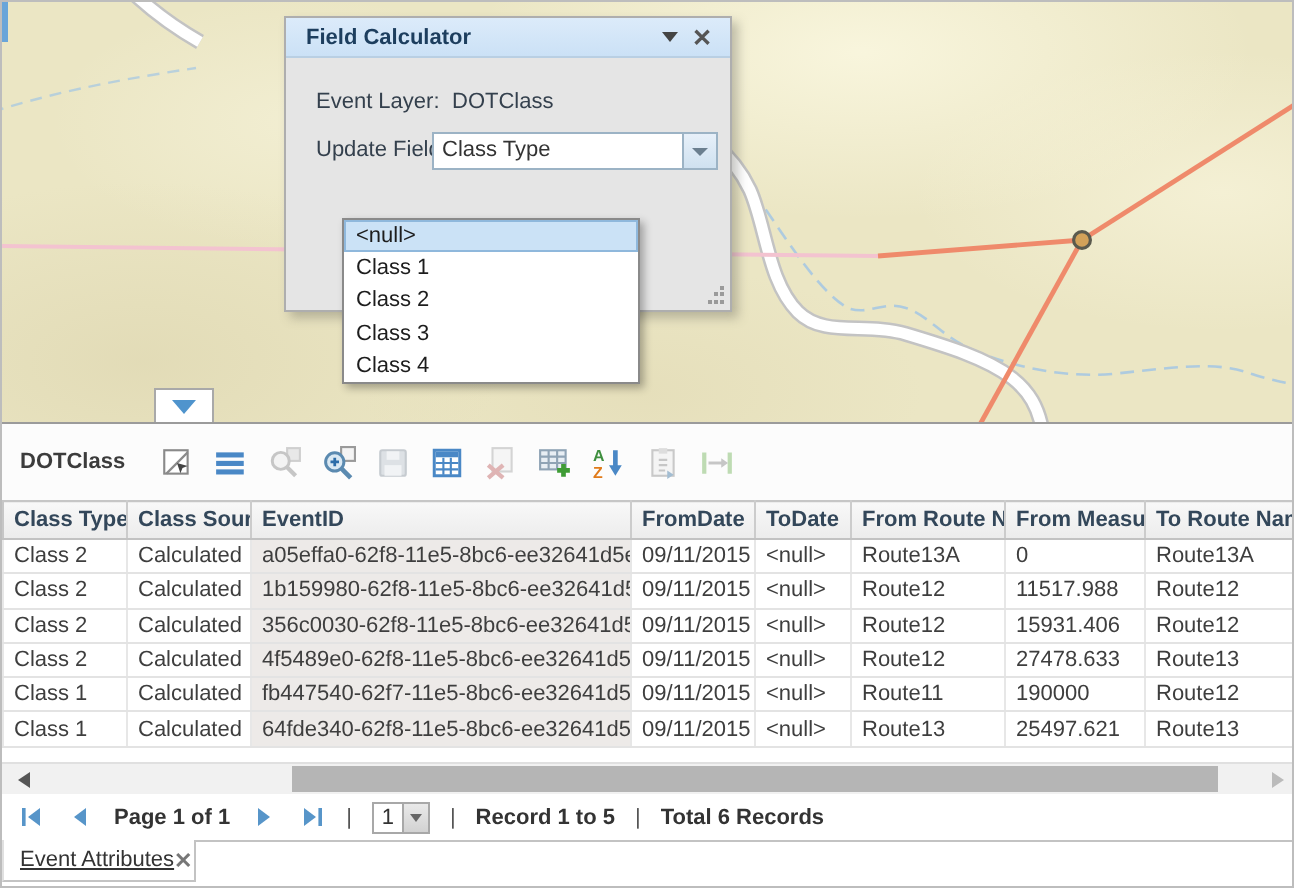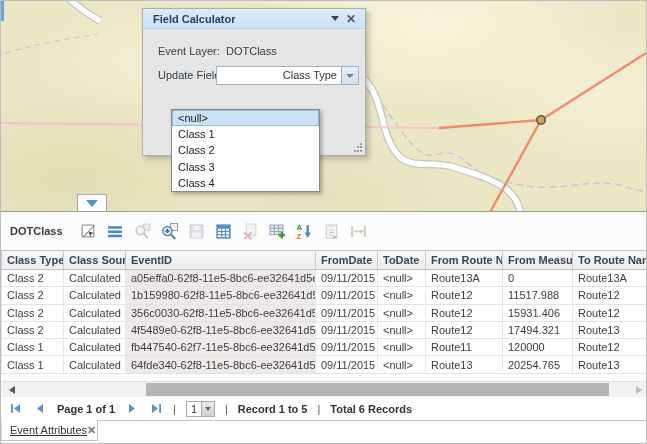"Event Layer:" .dialog-row { text-align: right -> none }
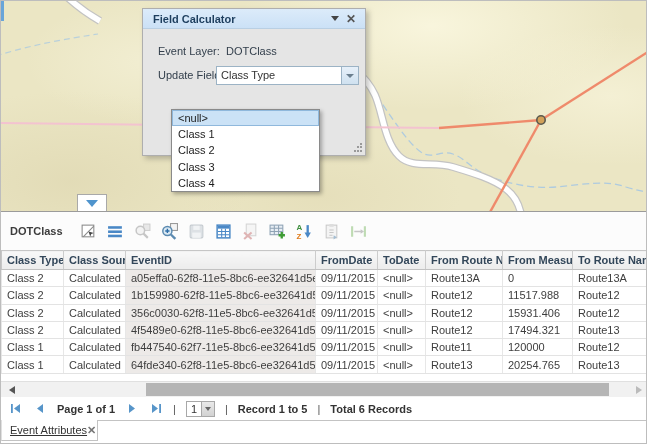"17494.321" td { text: 17494.321 -> 27478.633 }
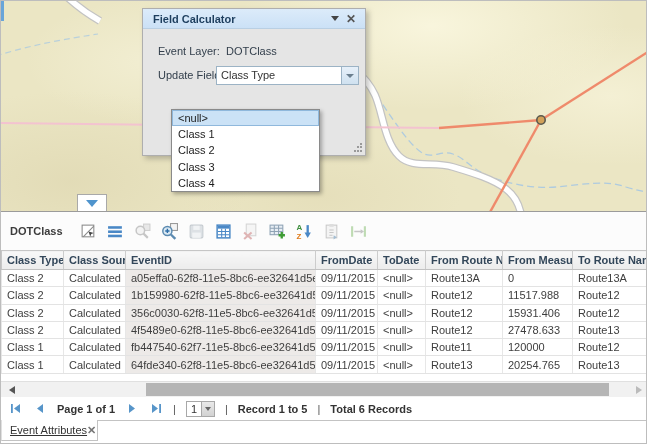"120000" td { text: 120000 -> 190000 }
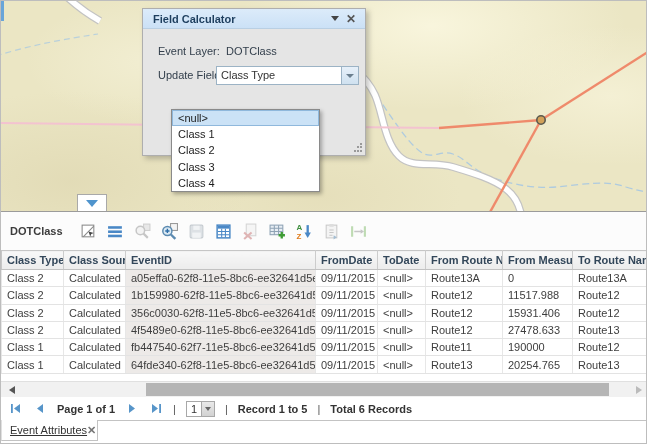"20254.765" td { text: 20254.765 -> 25497.621 }
